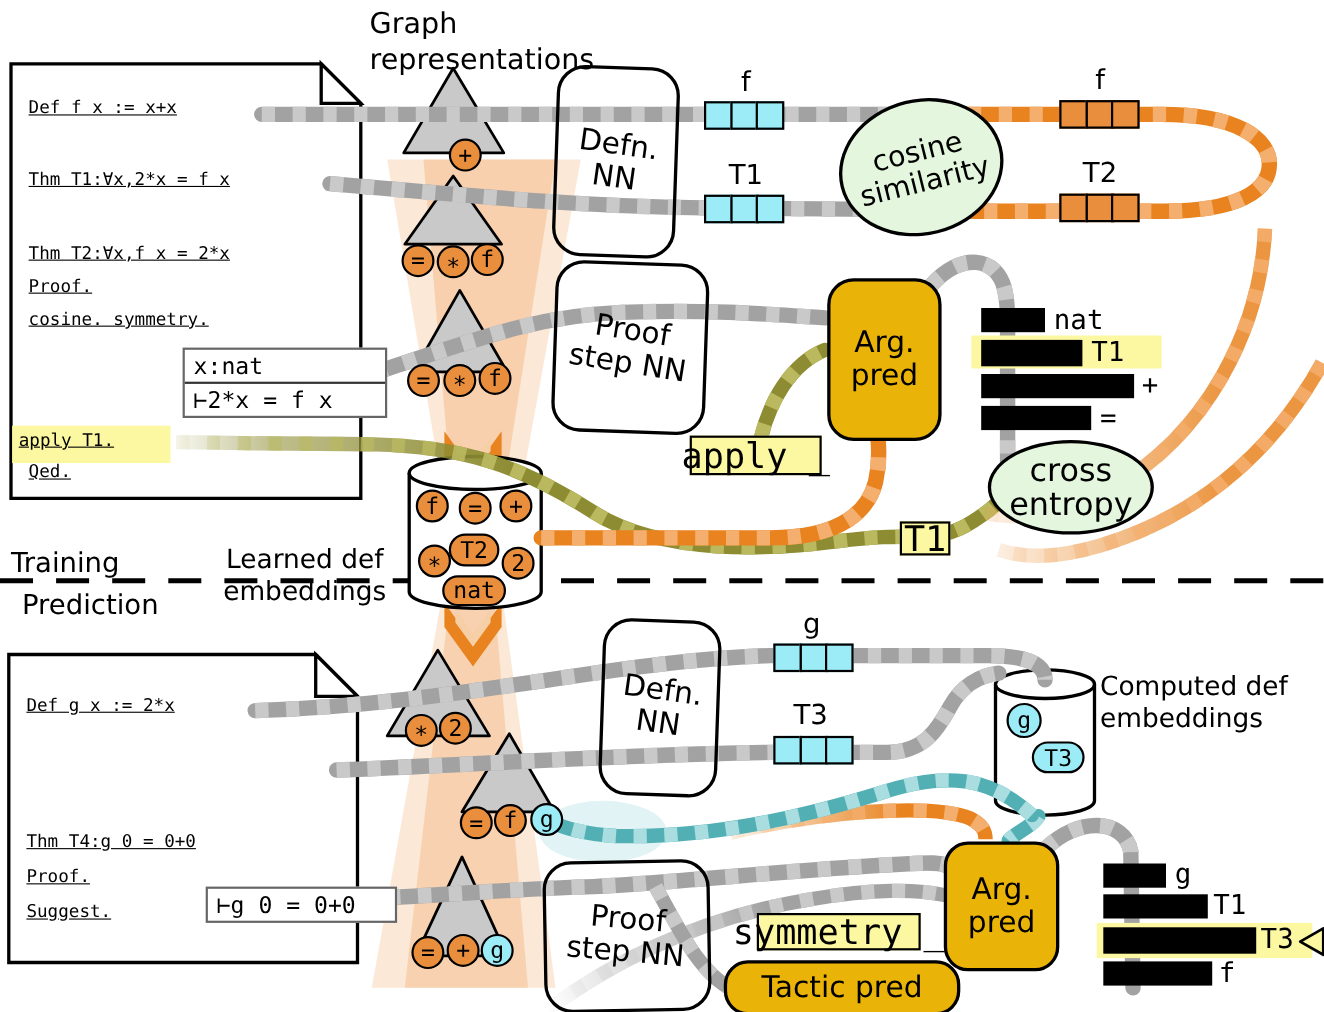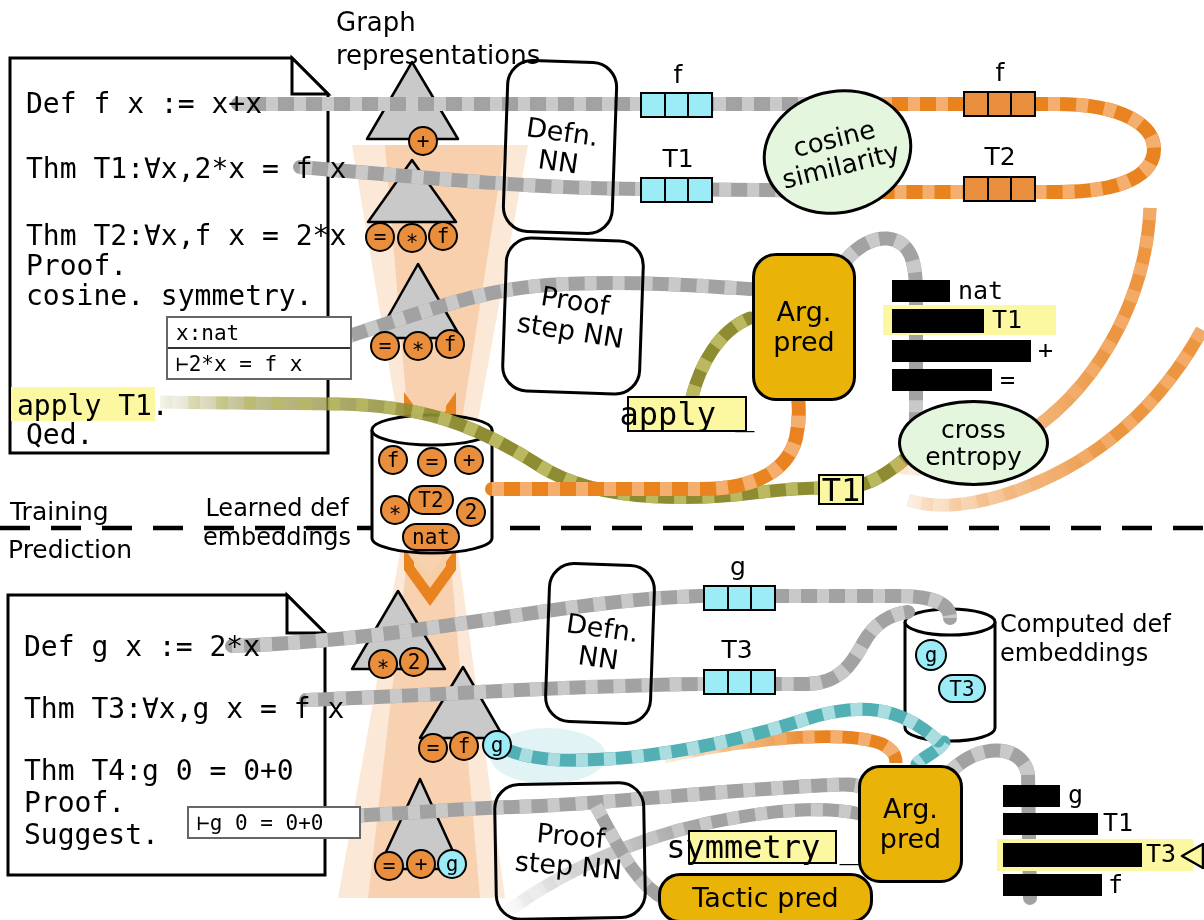"Def f x := x+x" .docline { font-size: 28px -> 16px; text-decoration: none -> underline }
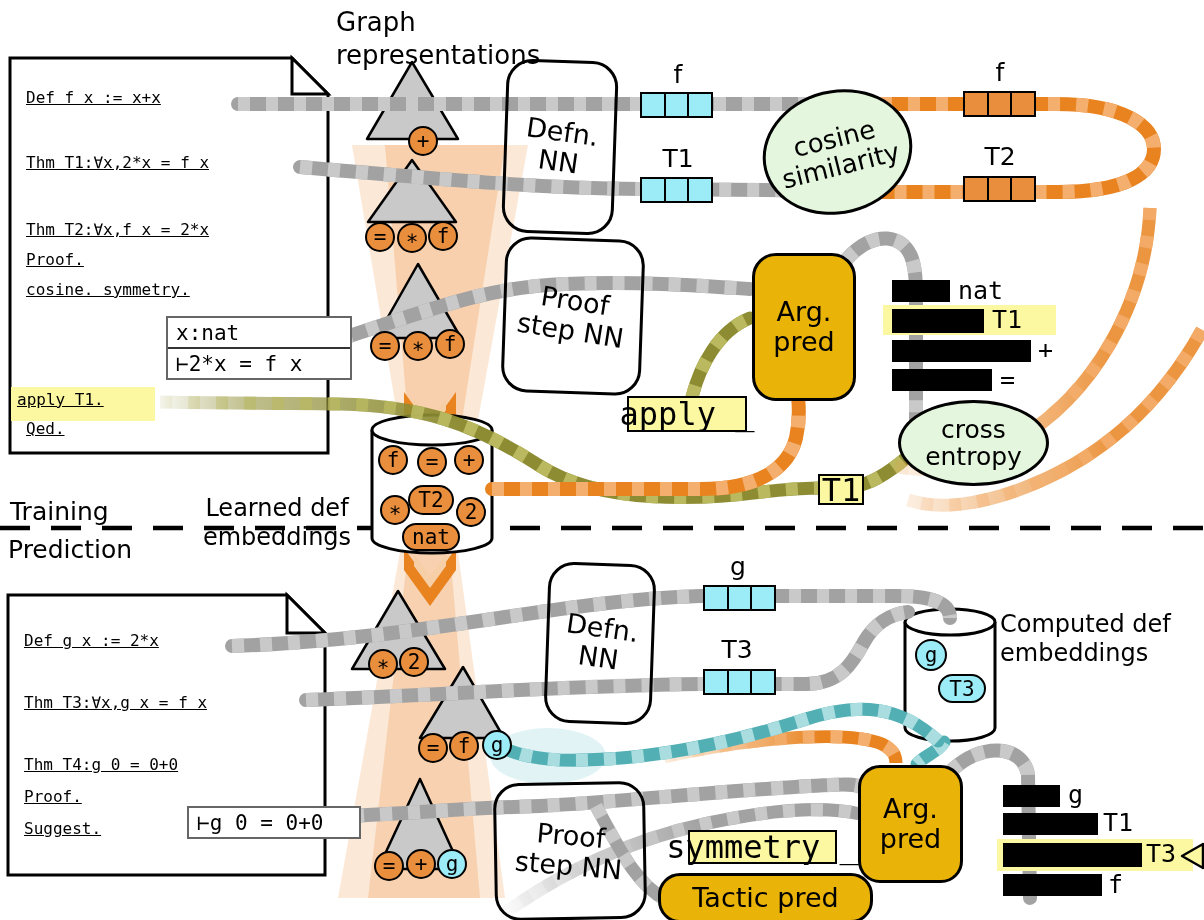"cross" div.eltext { font-size: 25px -> 29px }
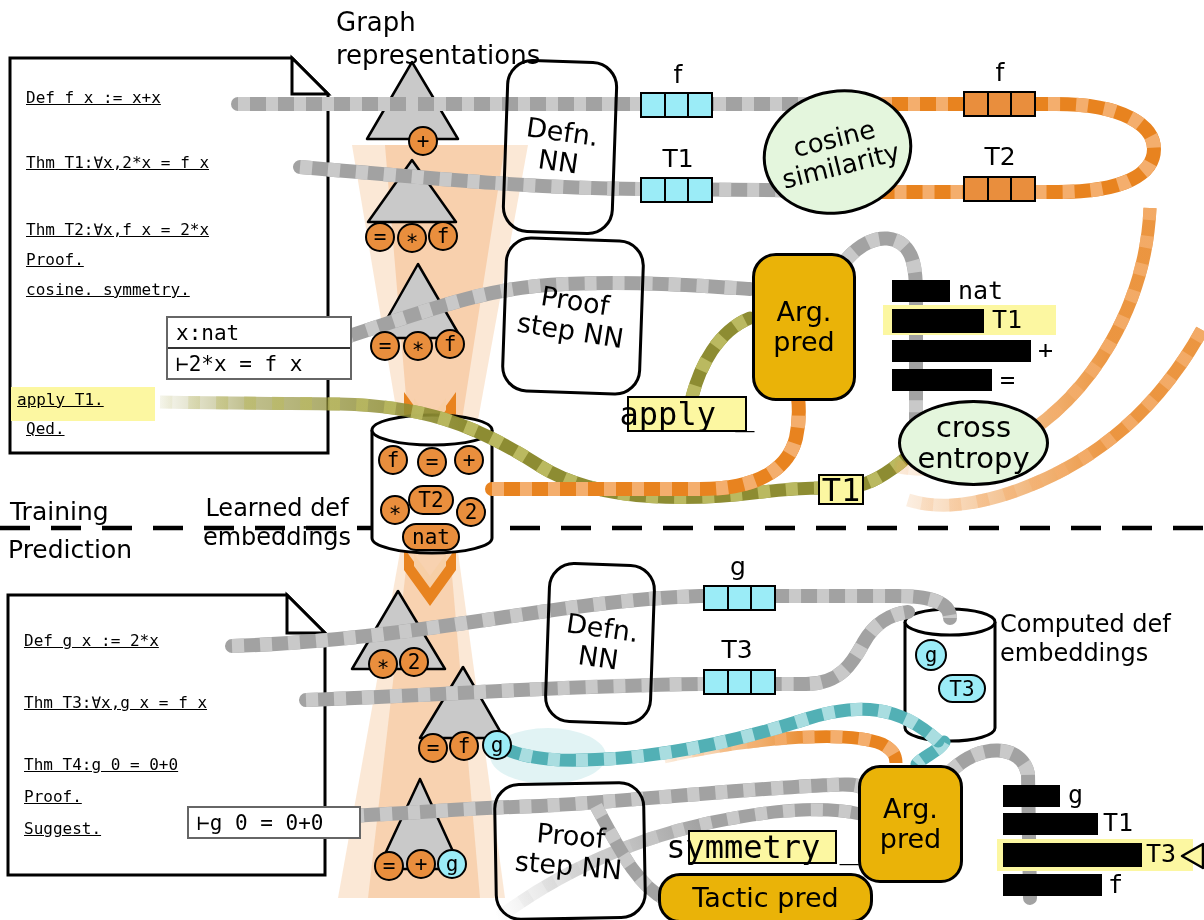"Prediction" div.abs { left: 8px -> 20px }
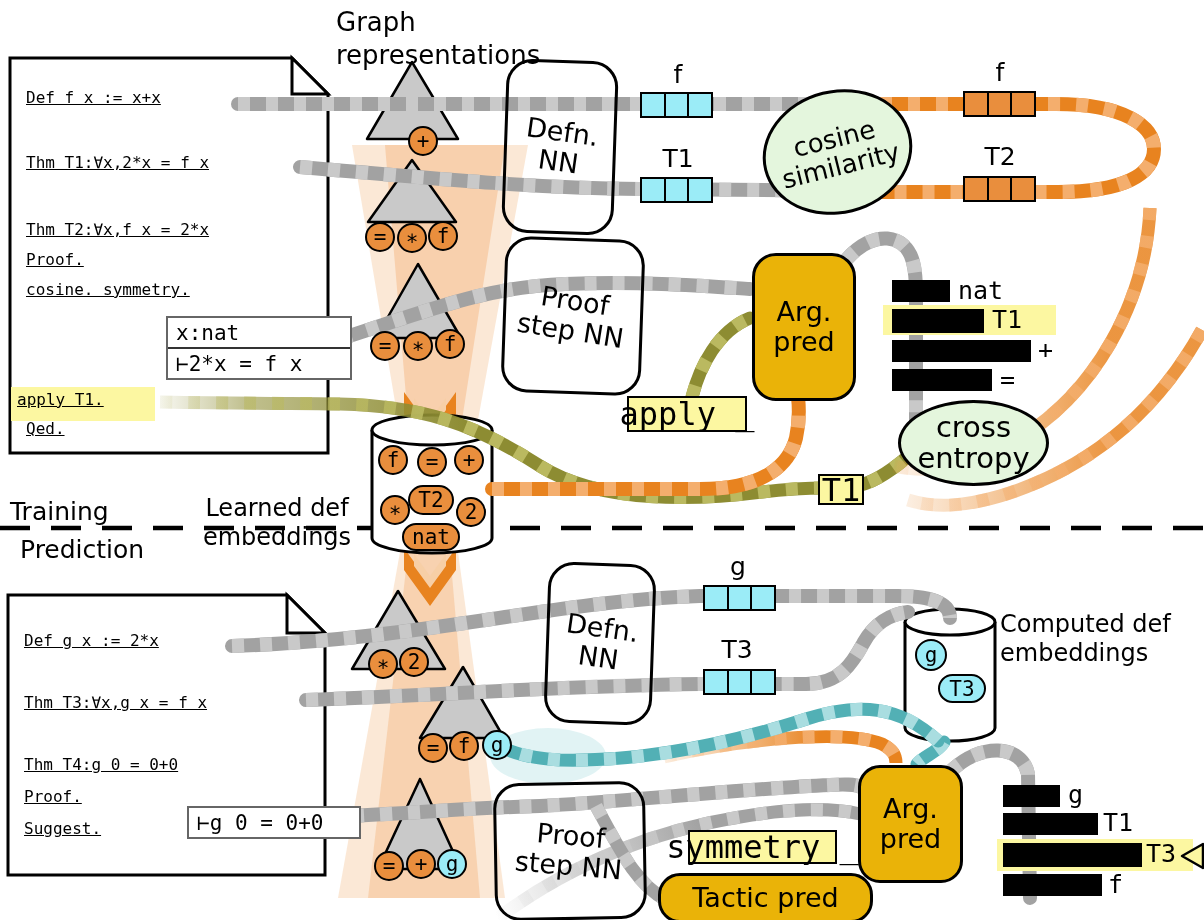"Thm T3:∀x,g x = f" div.abs { html: <div>Thm T3:∀x,g x = f x</div> -> none }
